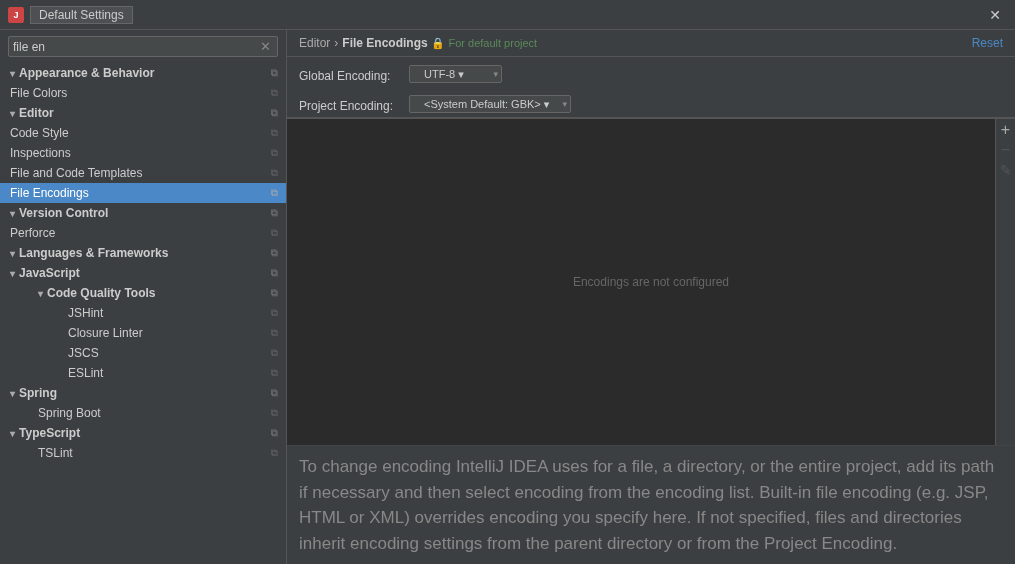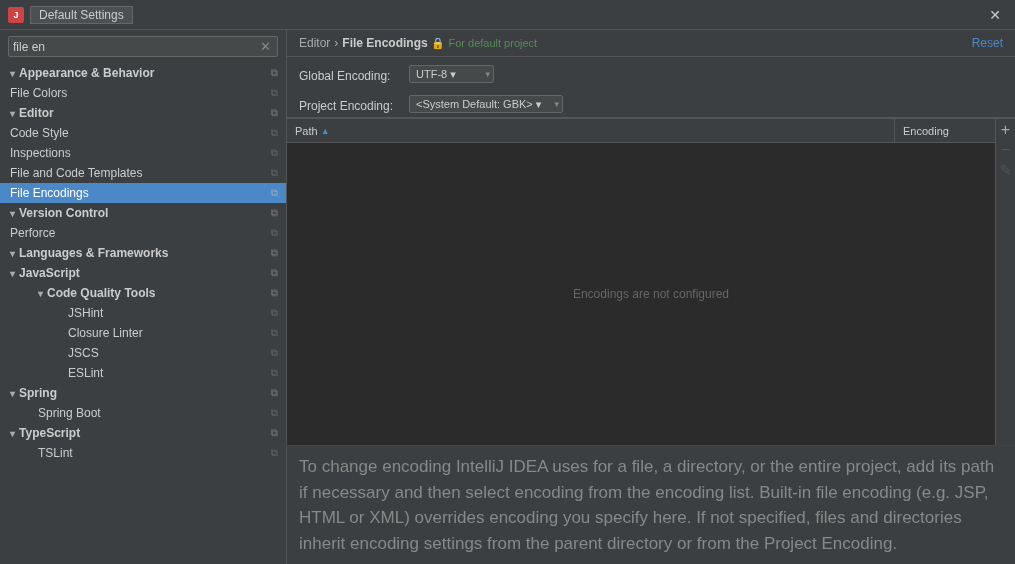"UTF-8 ▾" .select-wrap select { padding: 2px 20px 2px 6px -> 2px 20px 2px 14px }
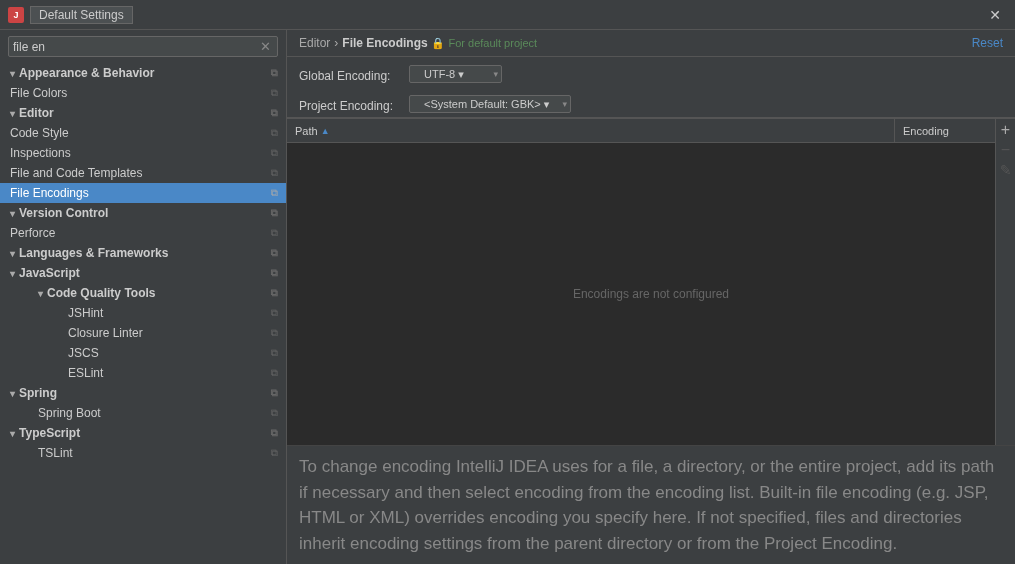"Path" div.table-header { html: <div> <div> <span>Path</span> <span>▲</span> </div> <div> <span>Encoding</span> </div> <div></div> </div> -> none }
